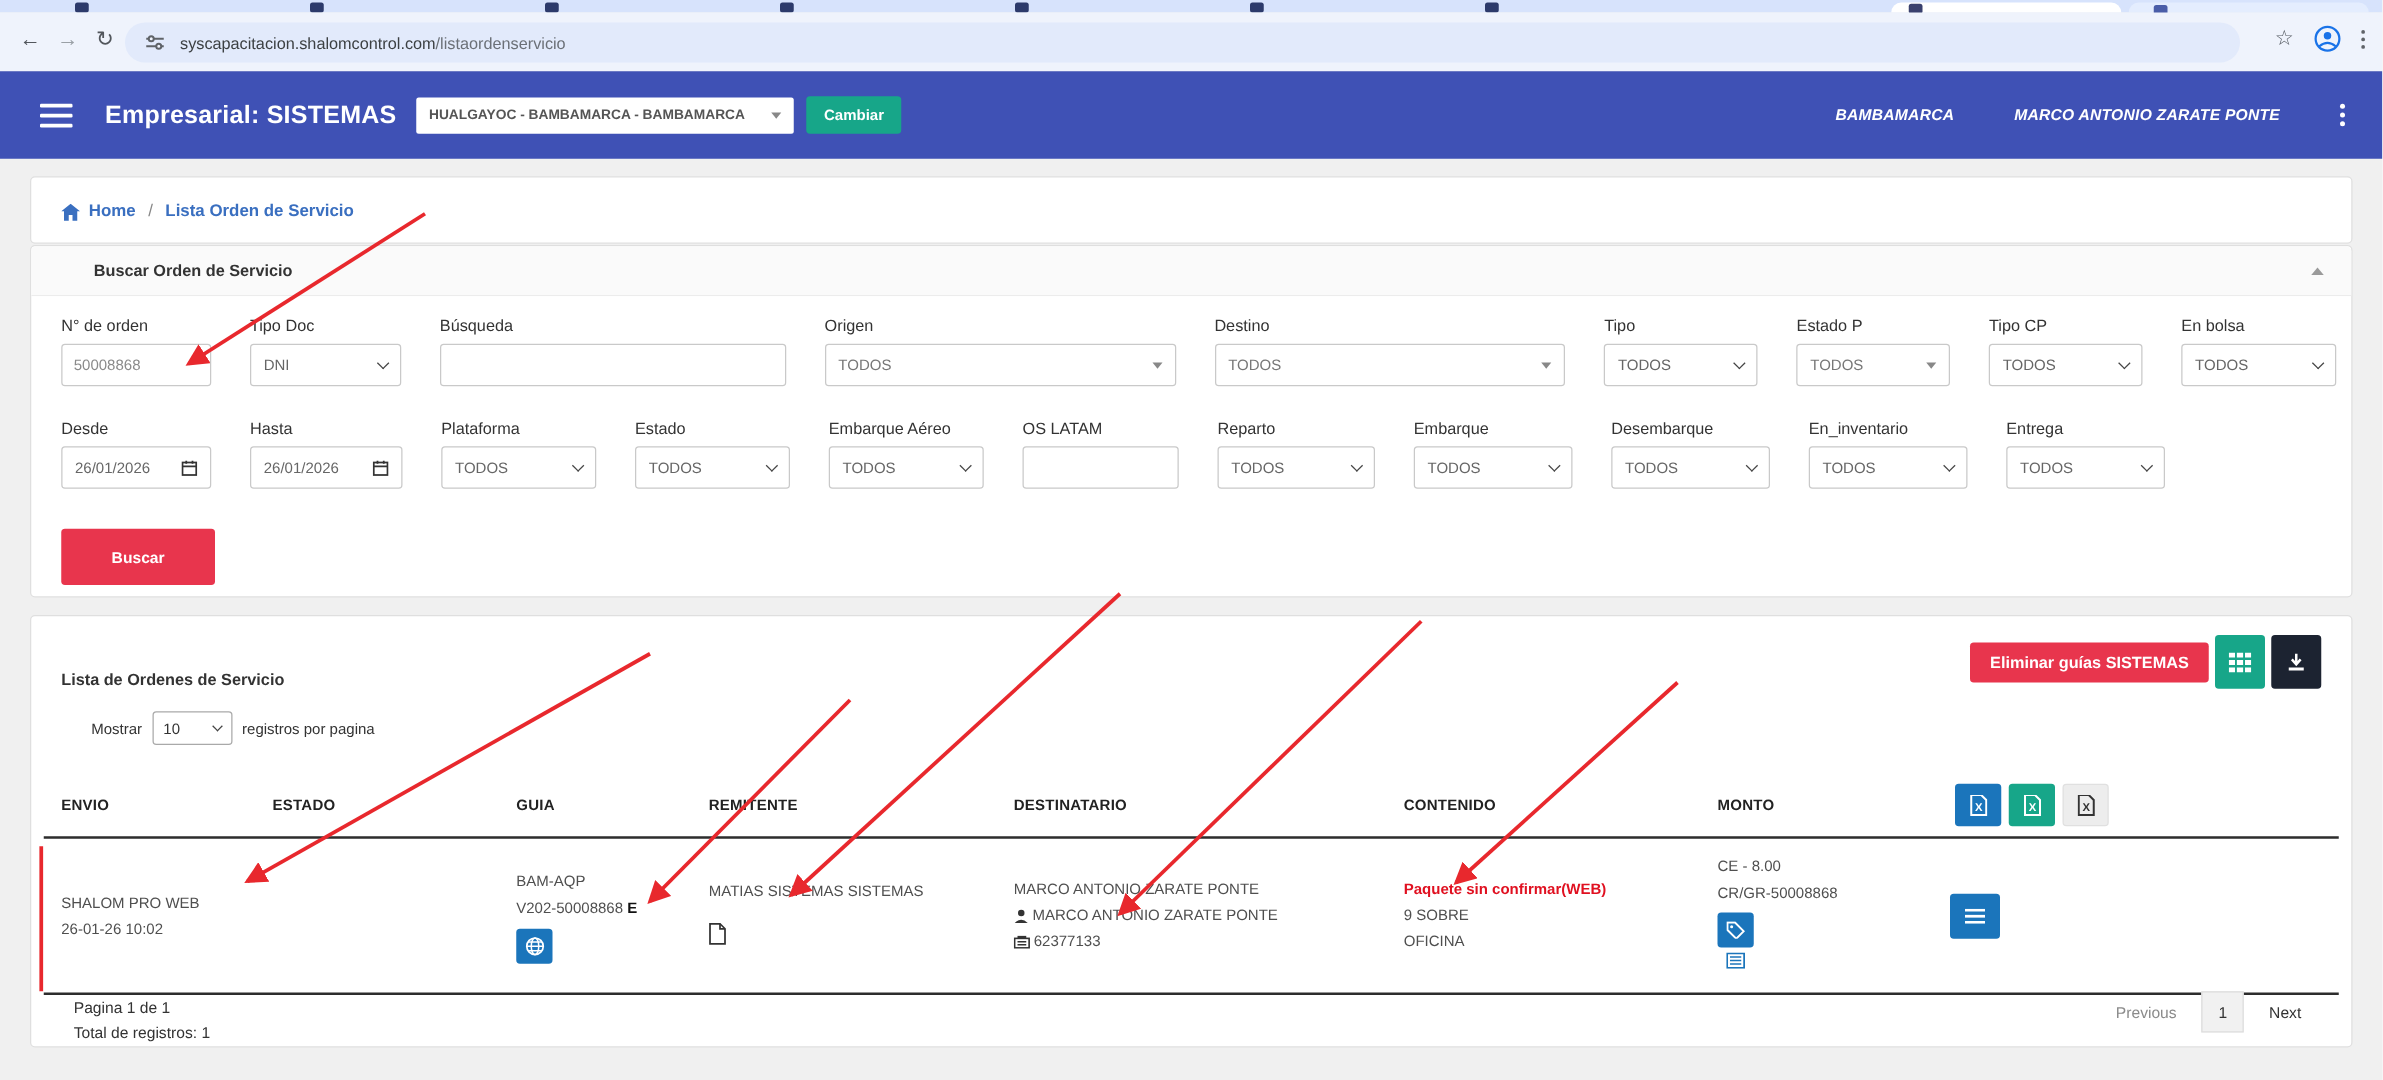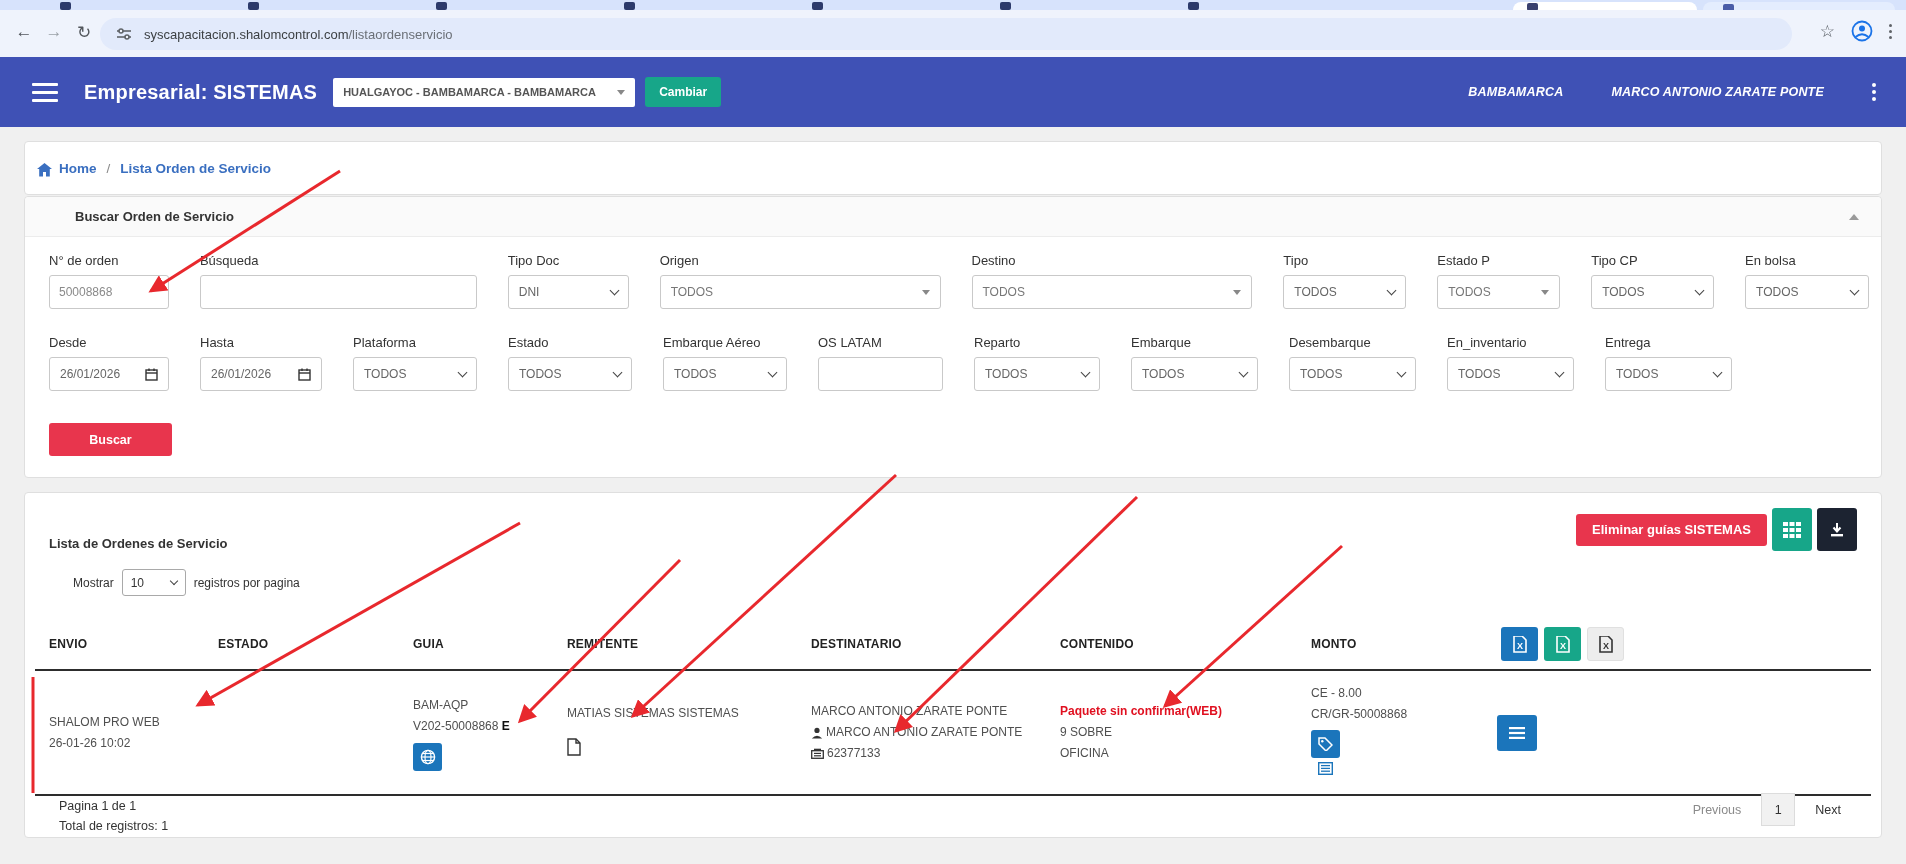"Home" .breadcrumb-card { padding-left: 12px -> 24px }
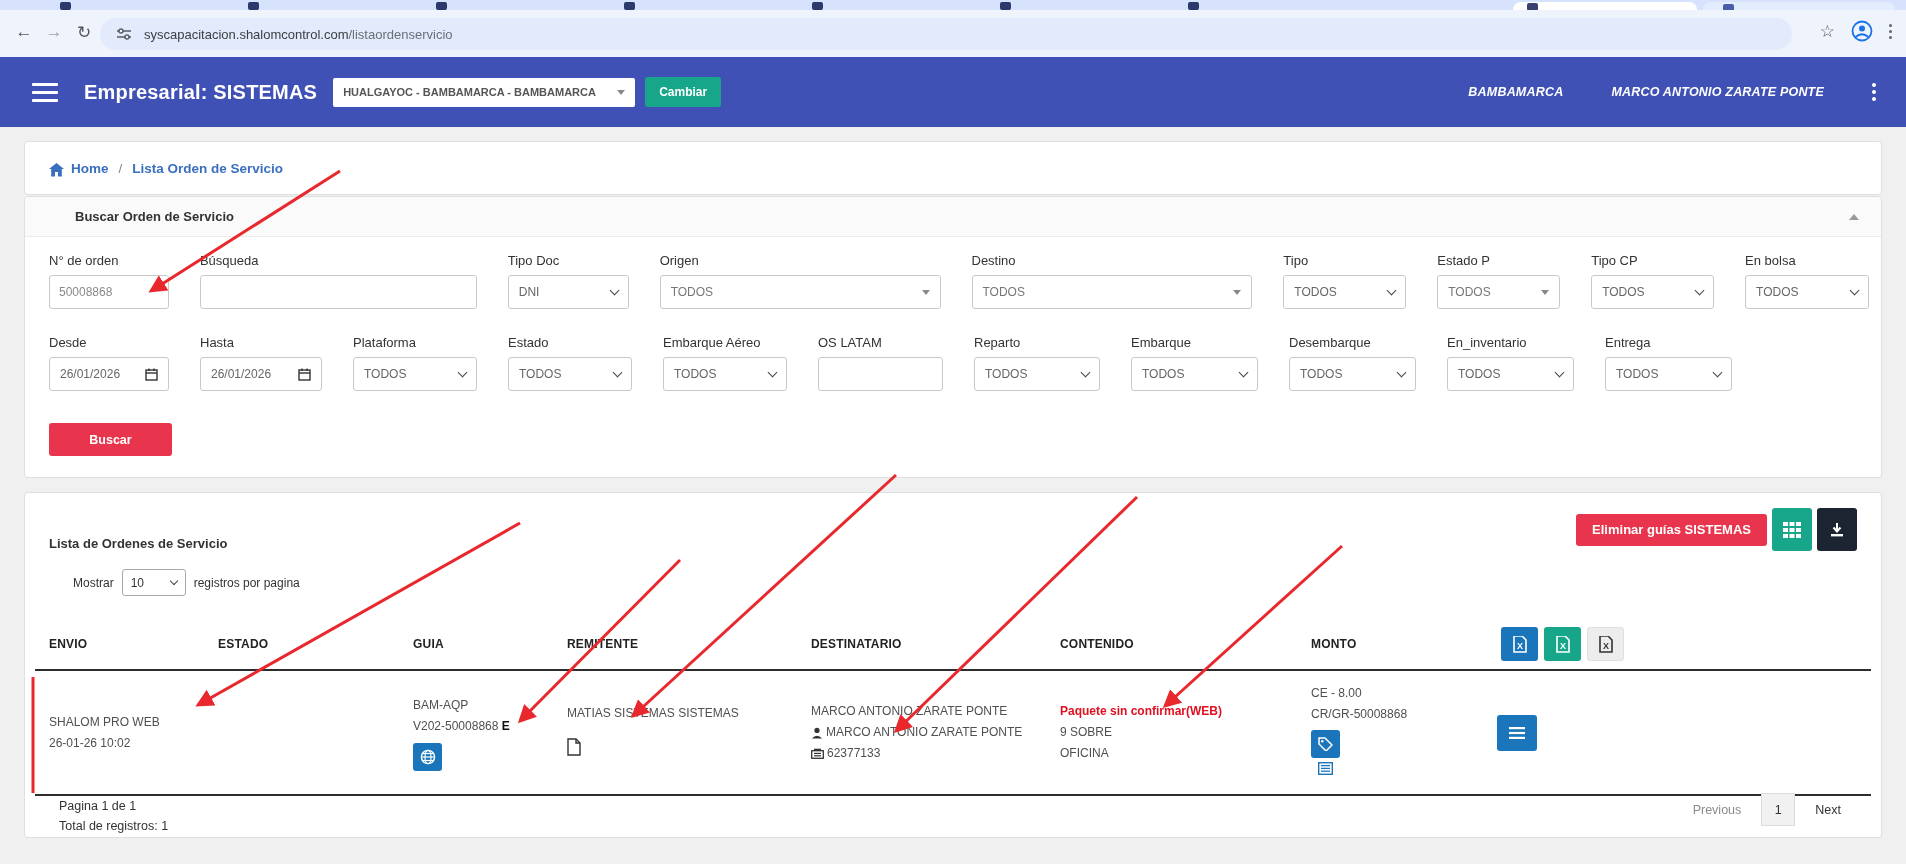"Búsqueda" div.fg { order: before "Tipo Doc" -> after "Tipo Doc" }
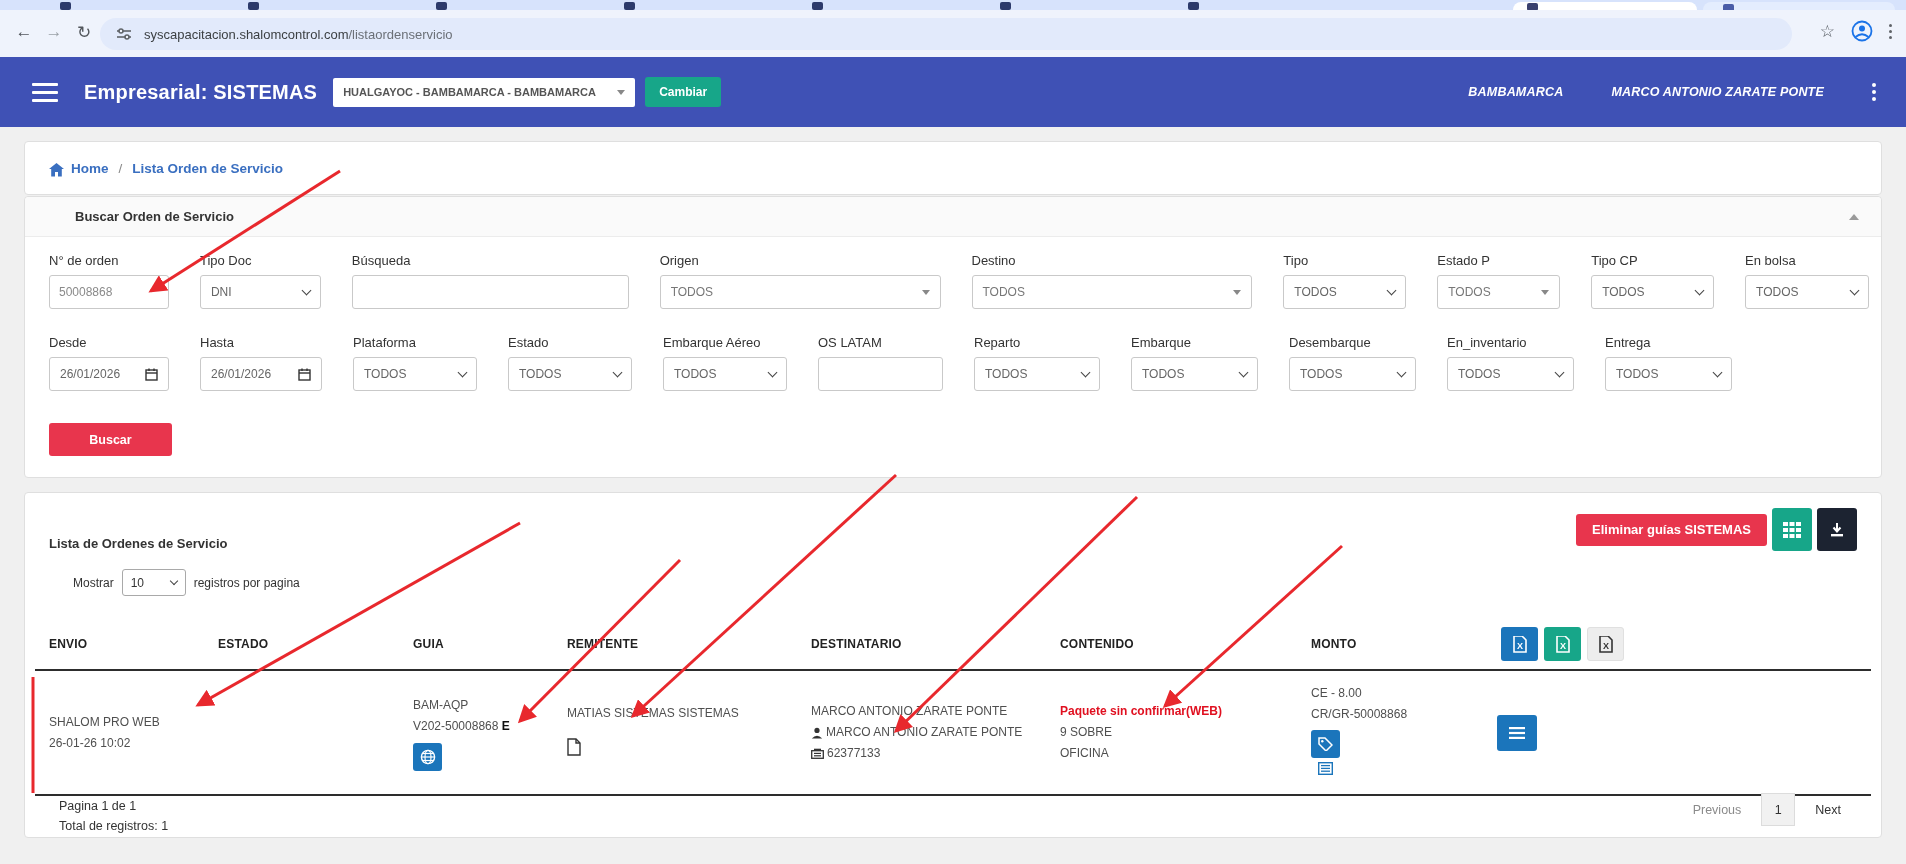"Buscar" .btn-buscar { height: 33px -> 45px }
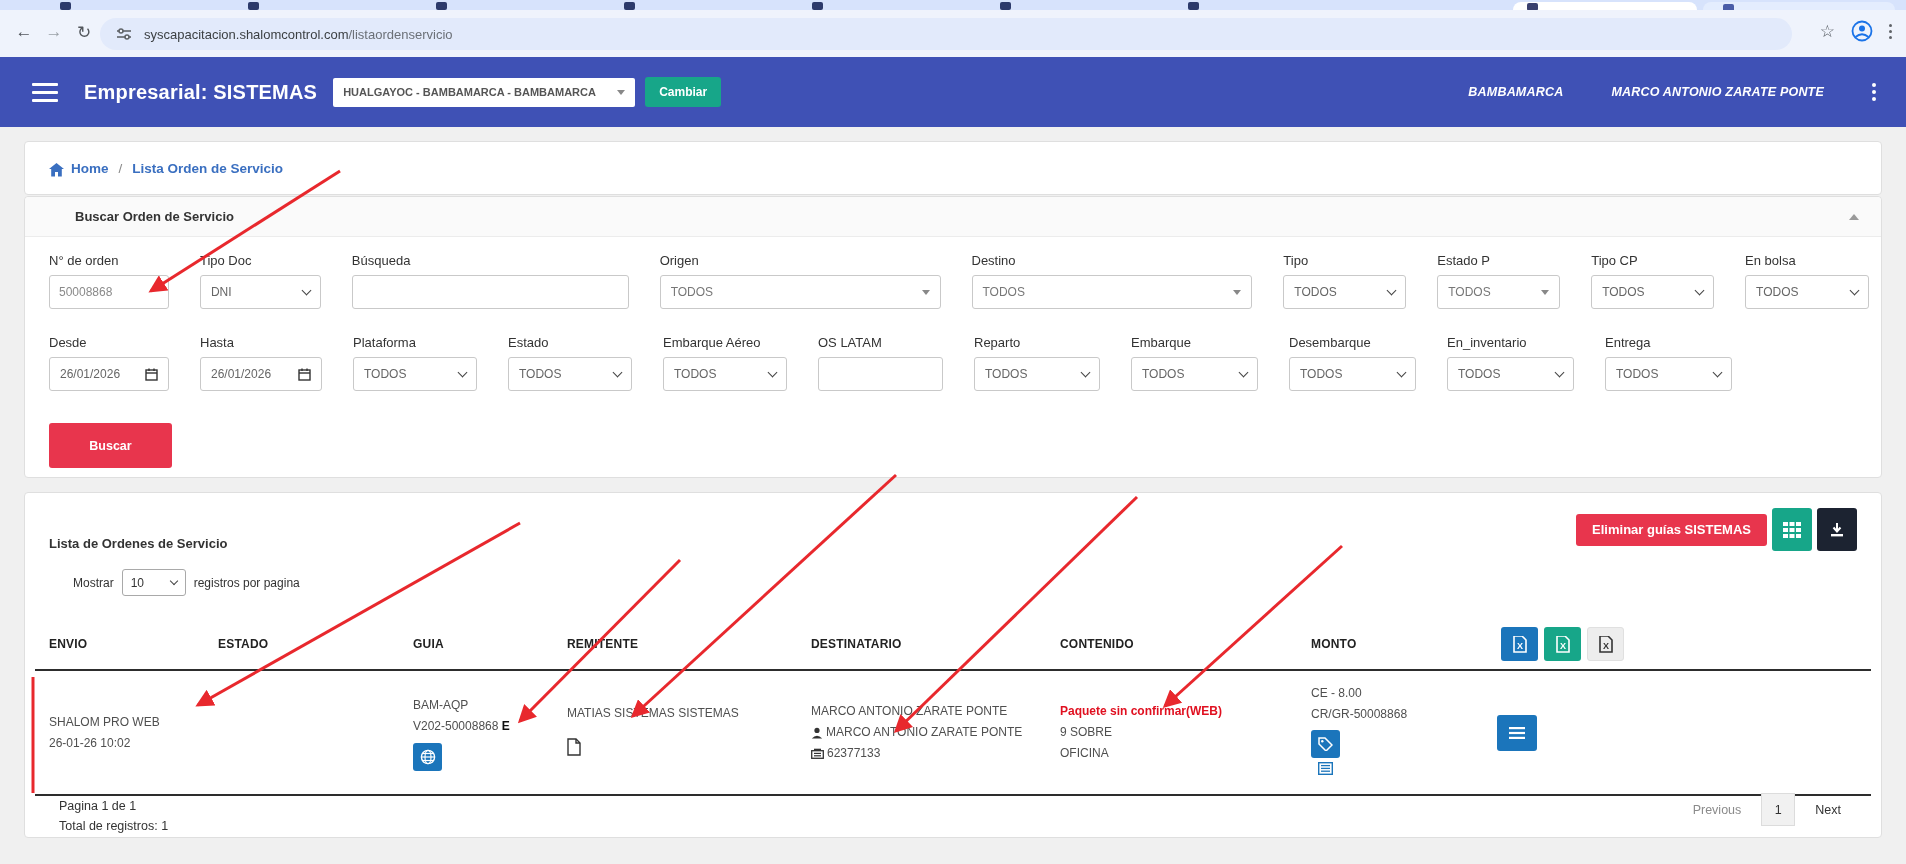"DESTINATARIO" .c5 { width: 249px -> 312px }
